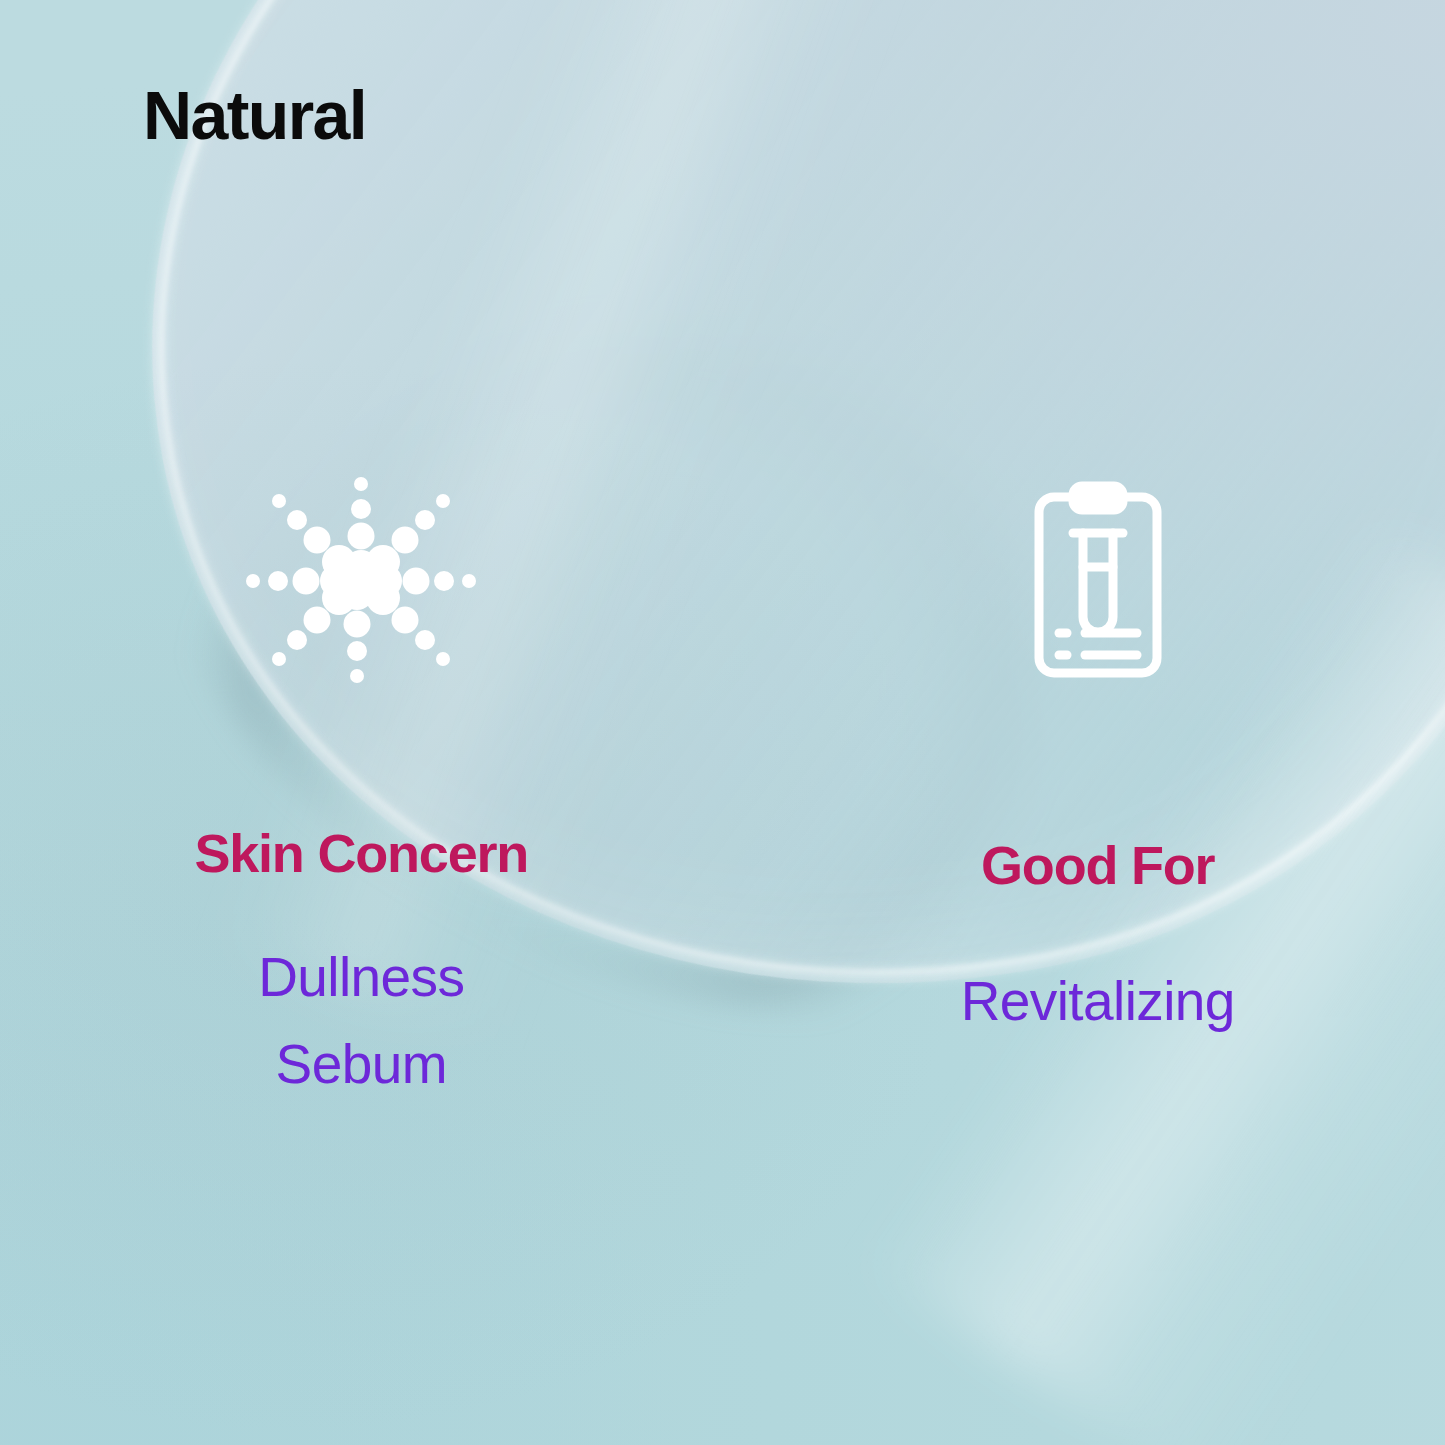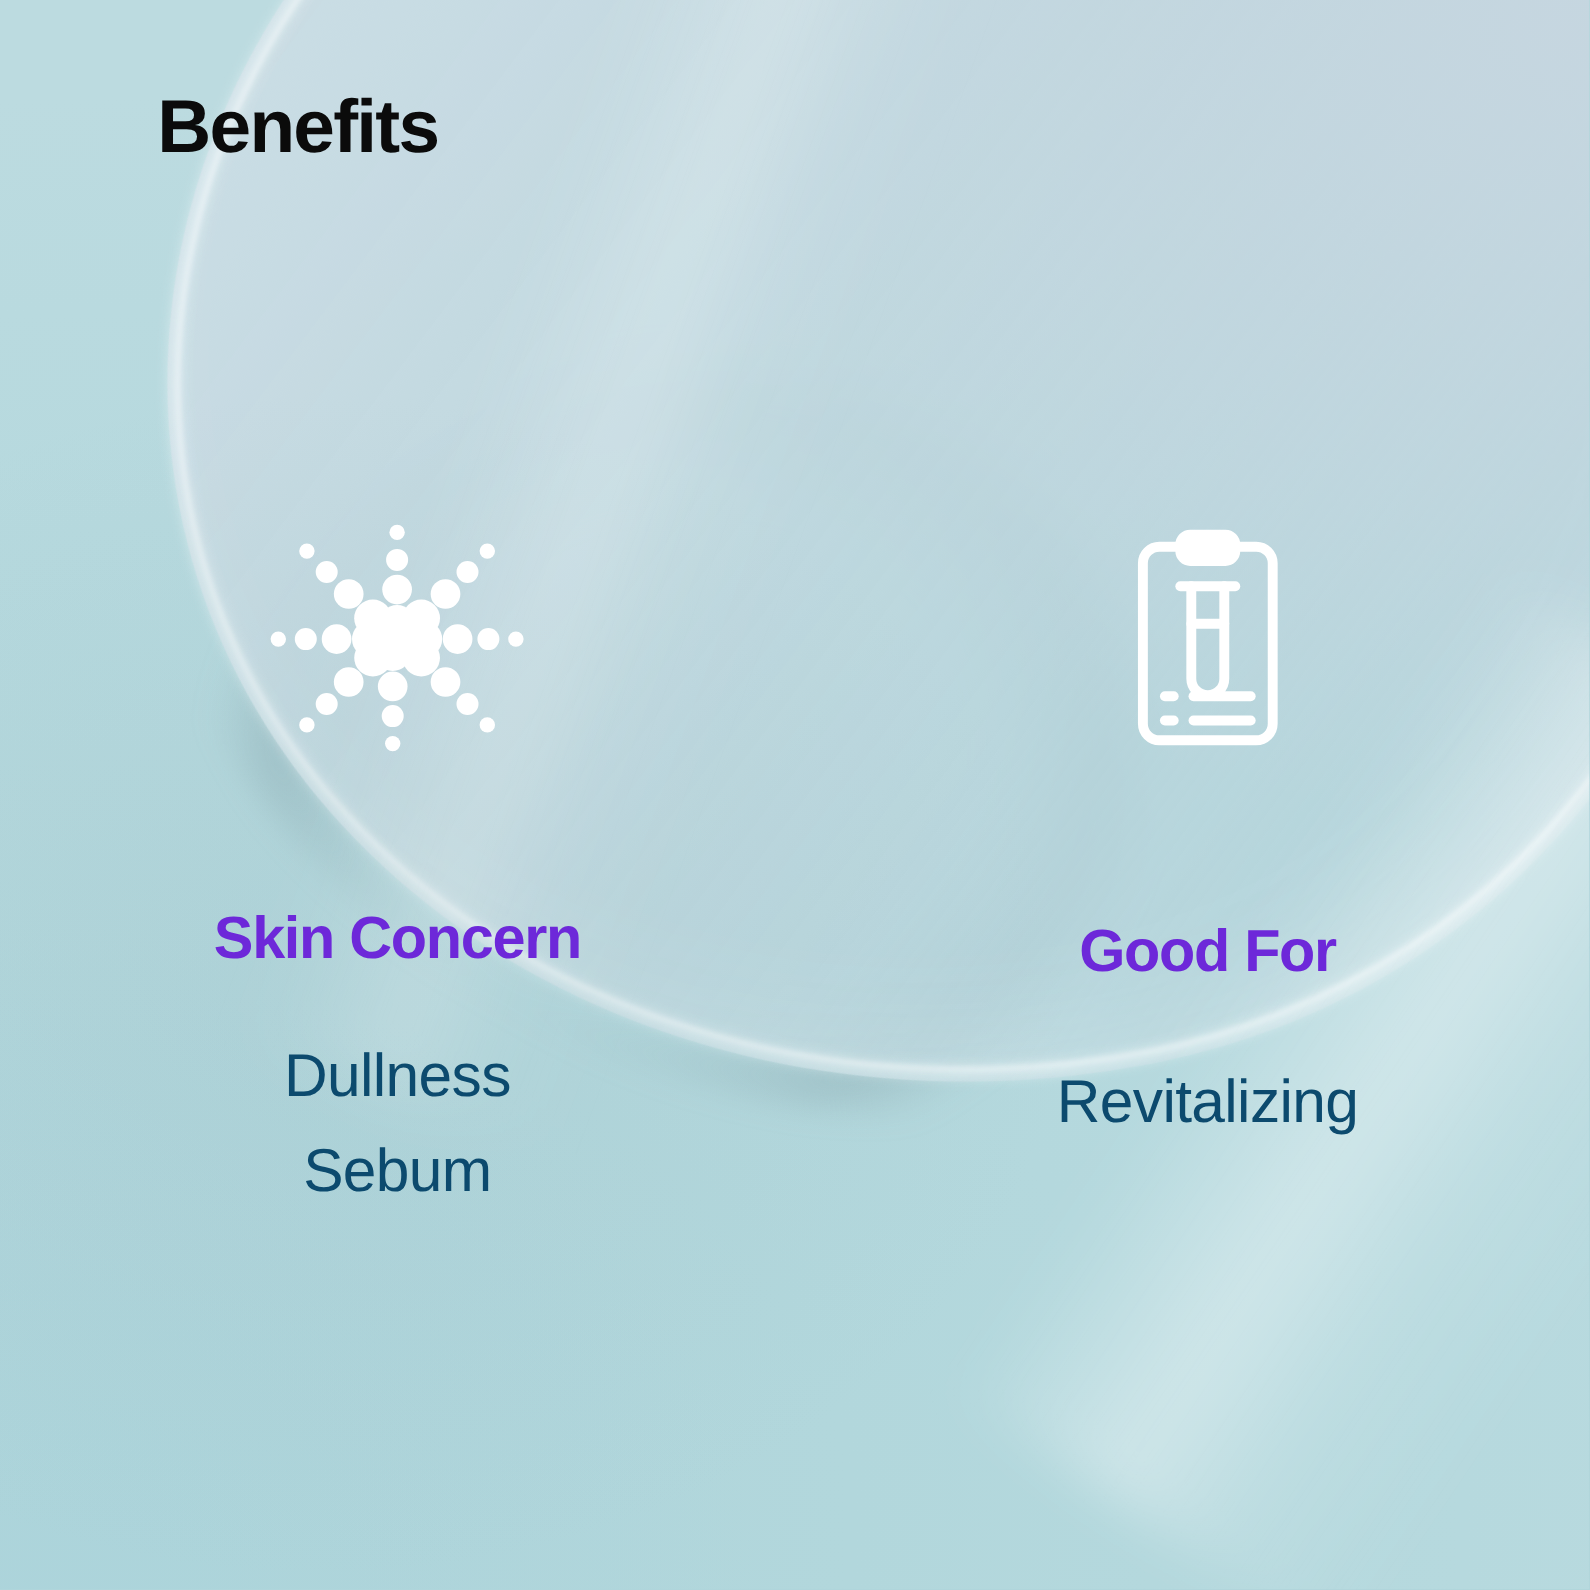"Benefits" div.page-title { text: Benefits -> Natural }
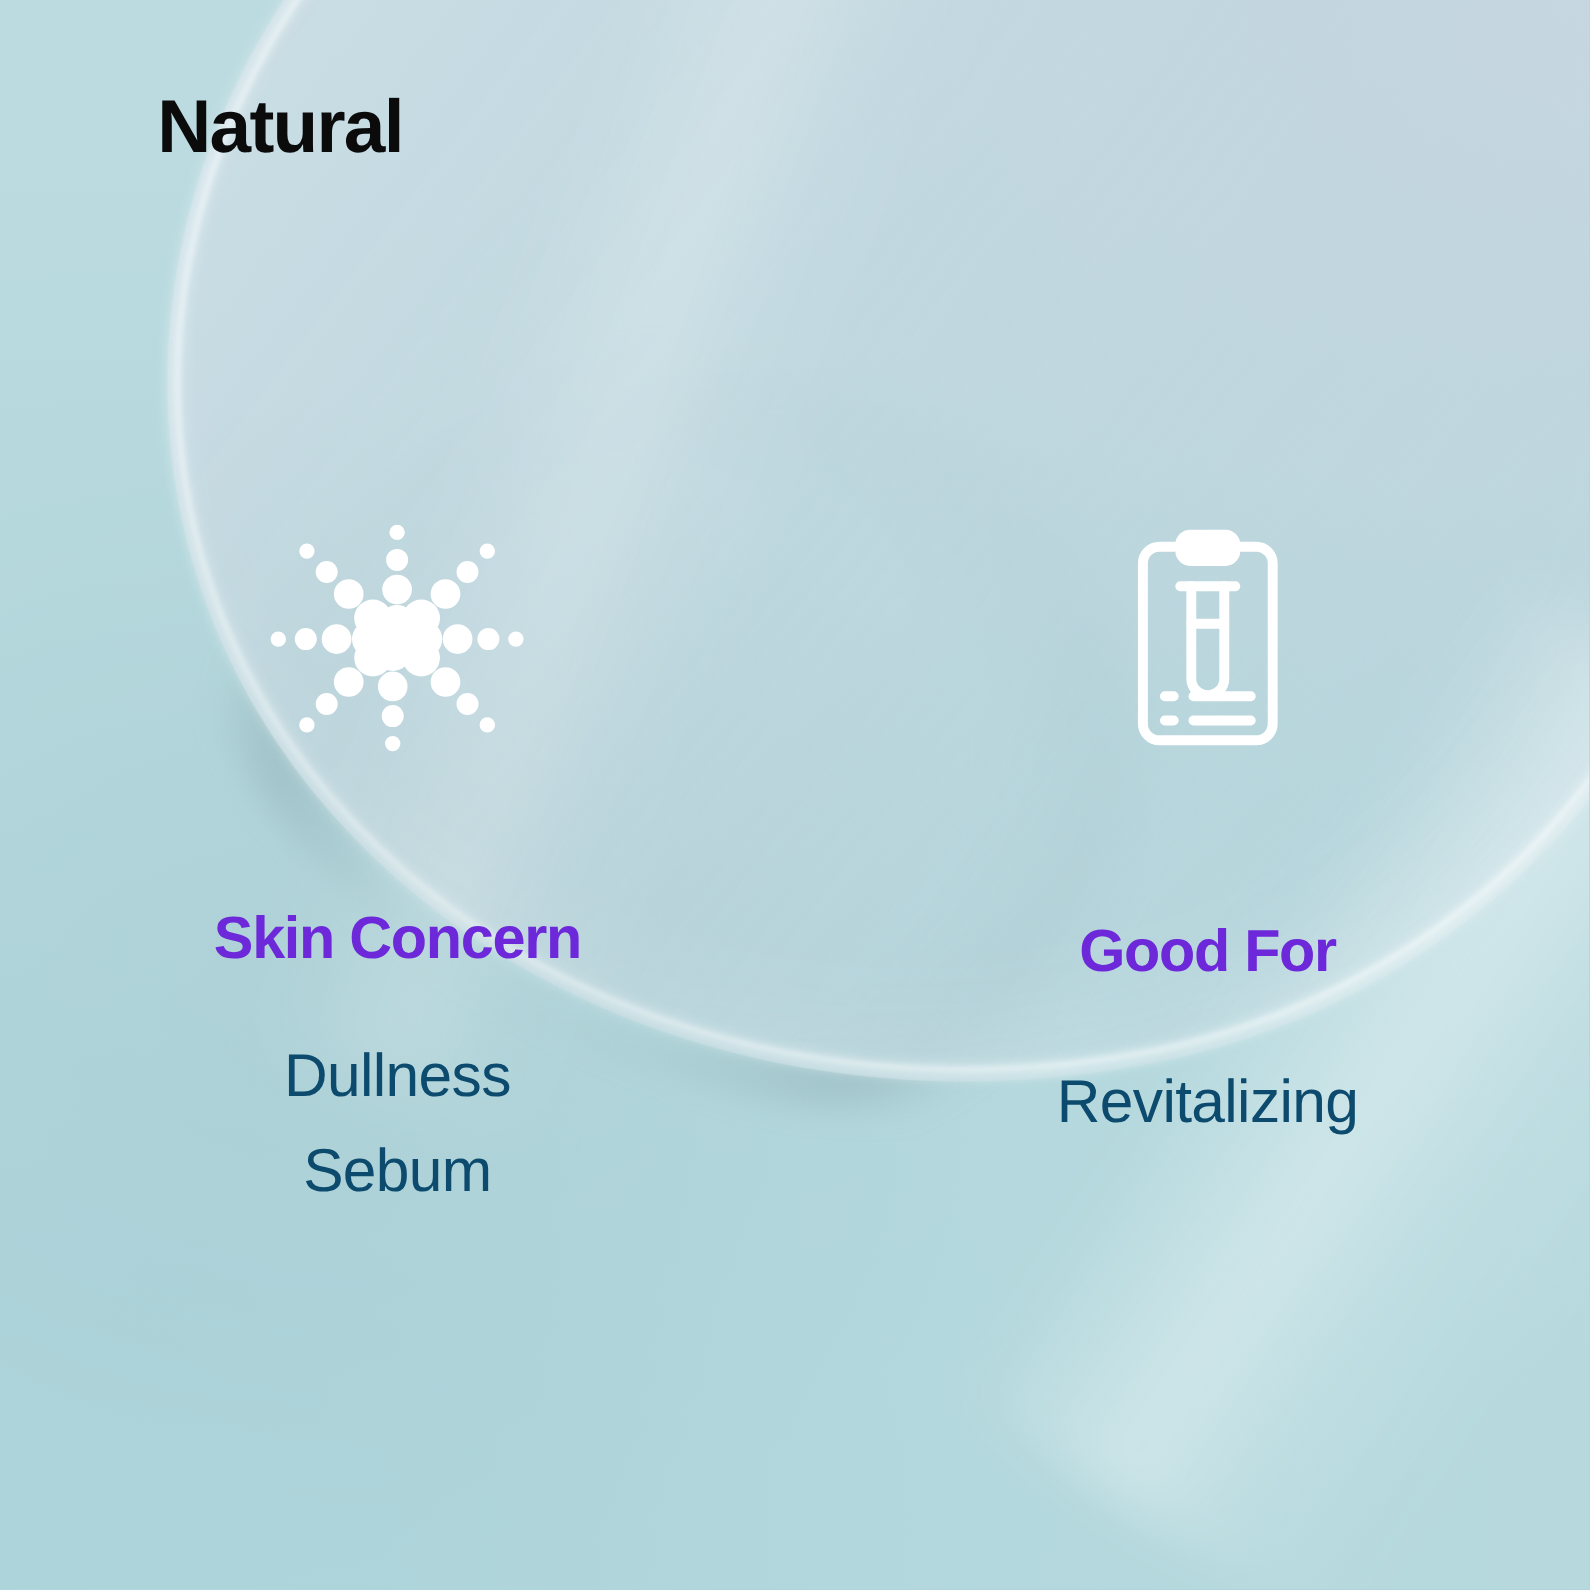"Skin Concern" .col-heading { color: #6d28d9 -> #be185d }
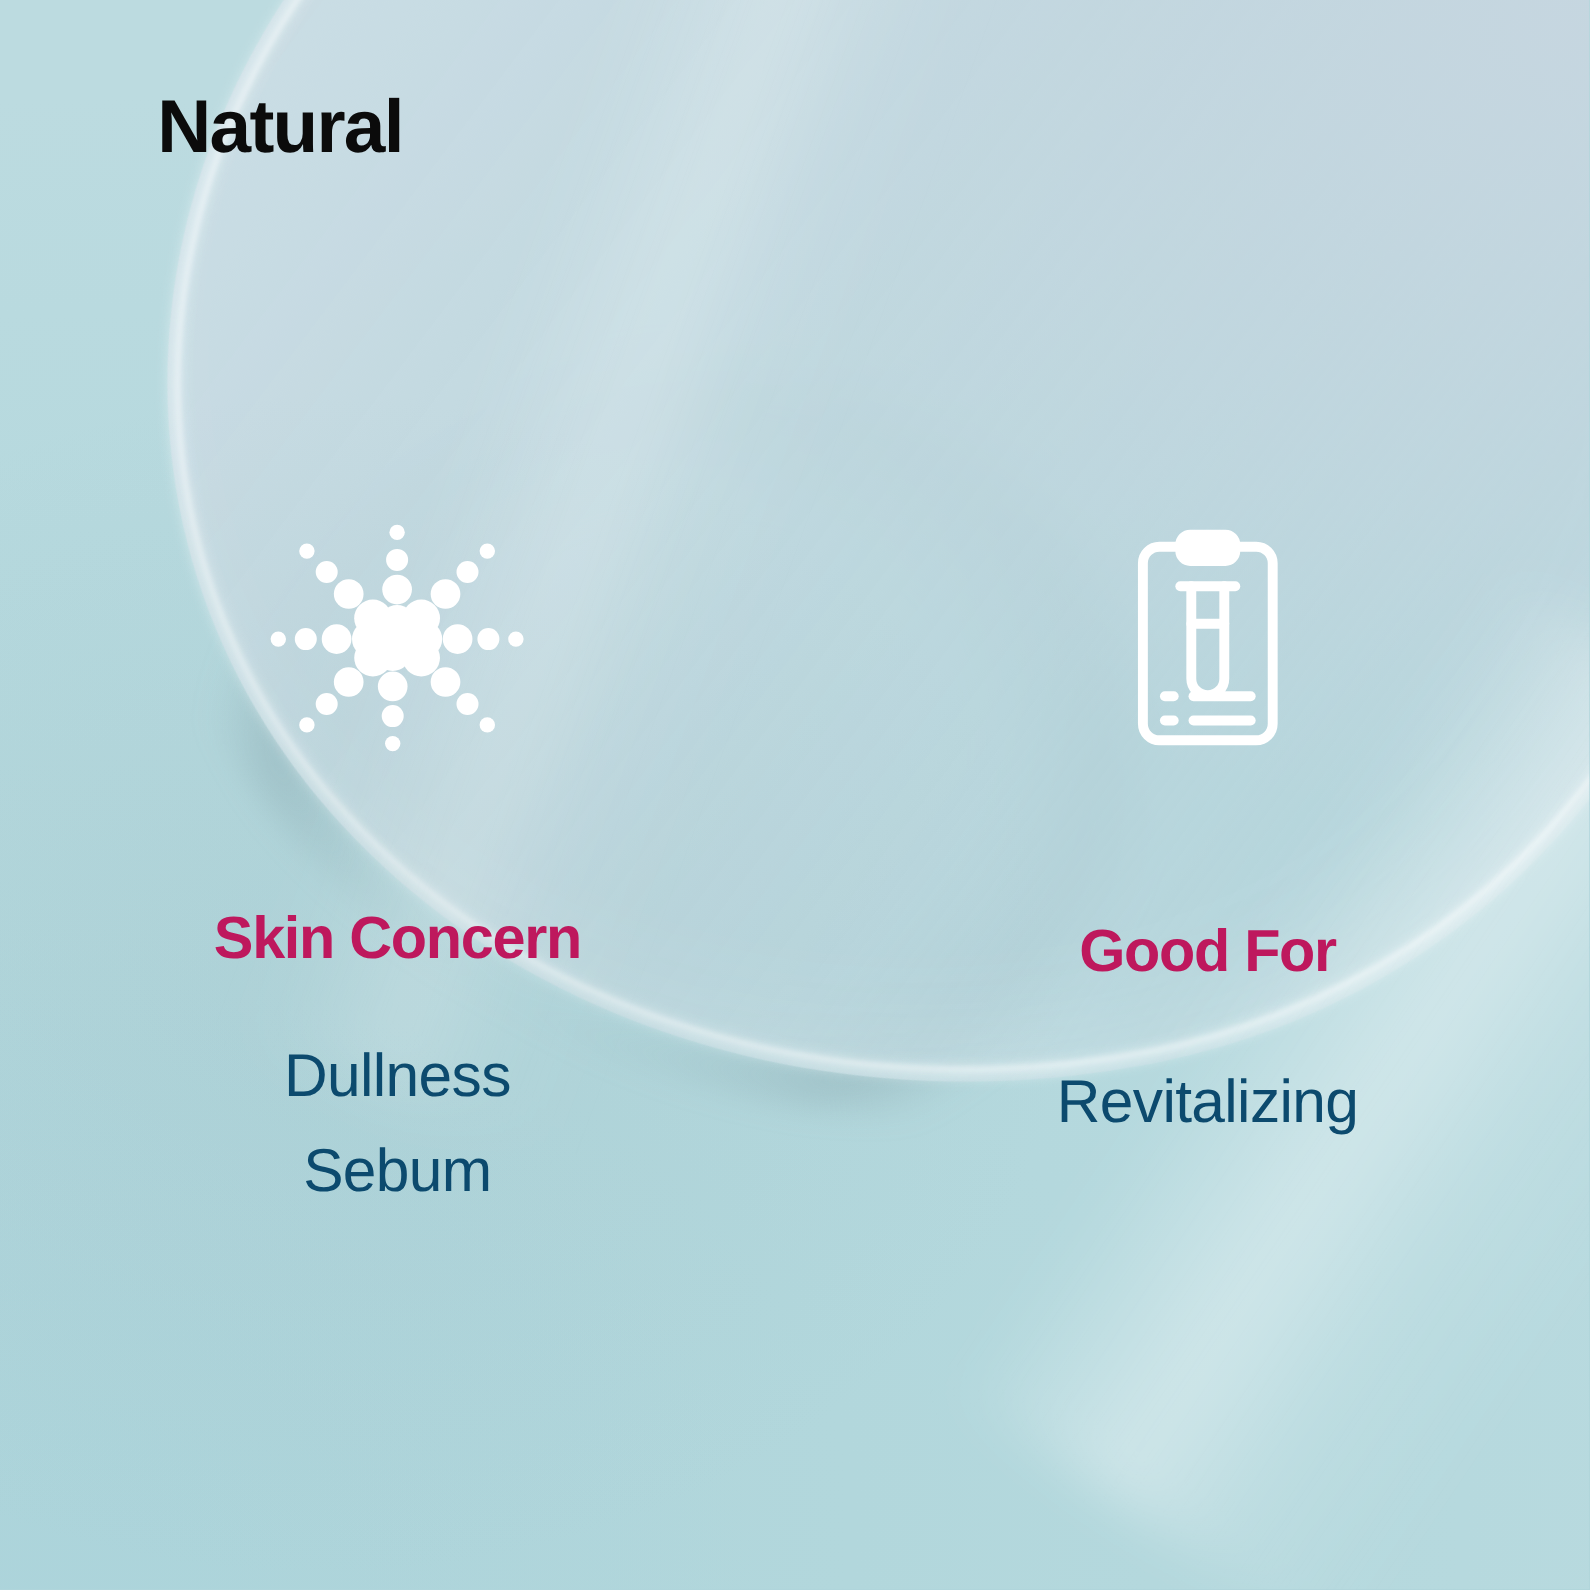"Dullness" .col-list-item { color: #0c4a6e -> #6d28d9 }
